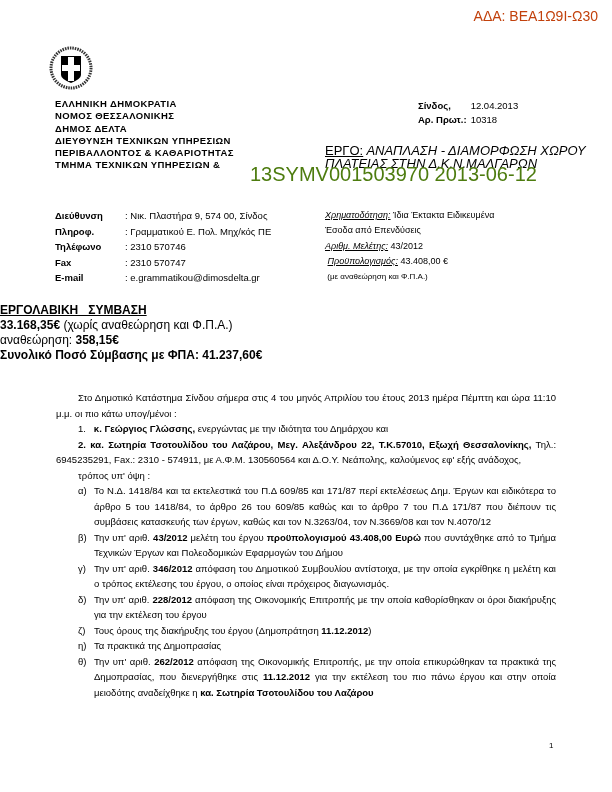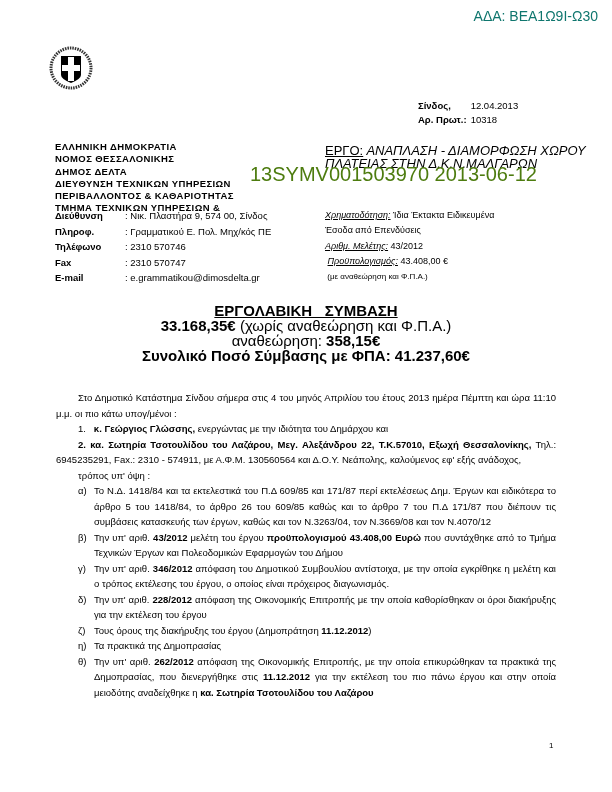"ΑΔΑ: ΒΕΑ1Ω9Ι-Ω30" .ada { color: #0f766e -> #c2410c }
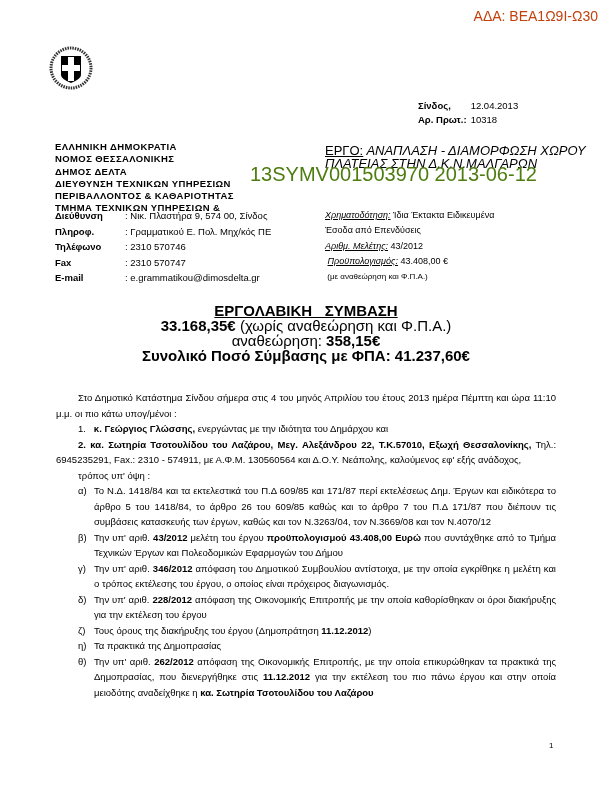"ΕΛΛΗΝΙΚΗ ΔΗΜΟΚΡΑΤΙΑ" .hdr-left { margin-top: 43px -> none }
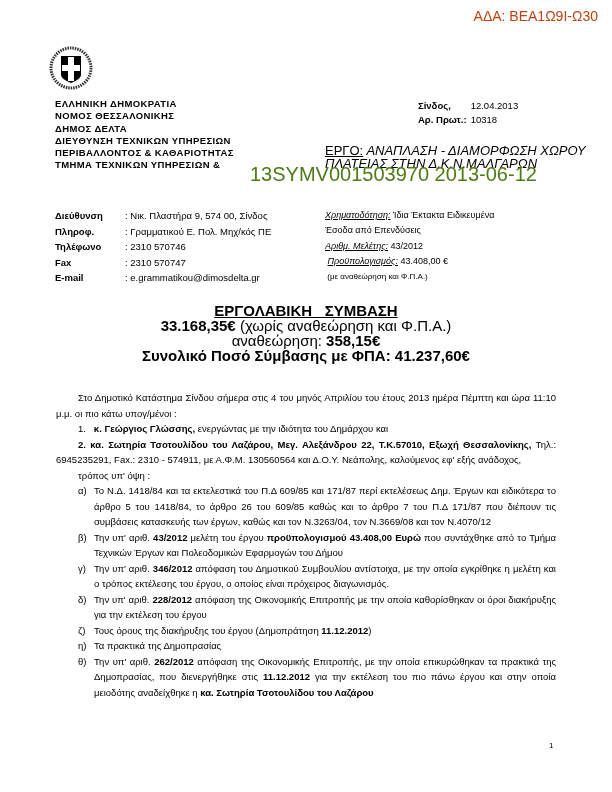"ΕΡΓΟΛΑΒΙΚΗ ΣΥΜΒΑΣΗ" .center-block { font-size: 15px -> 12px; text-align: center -> none }
